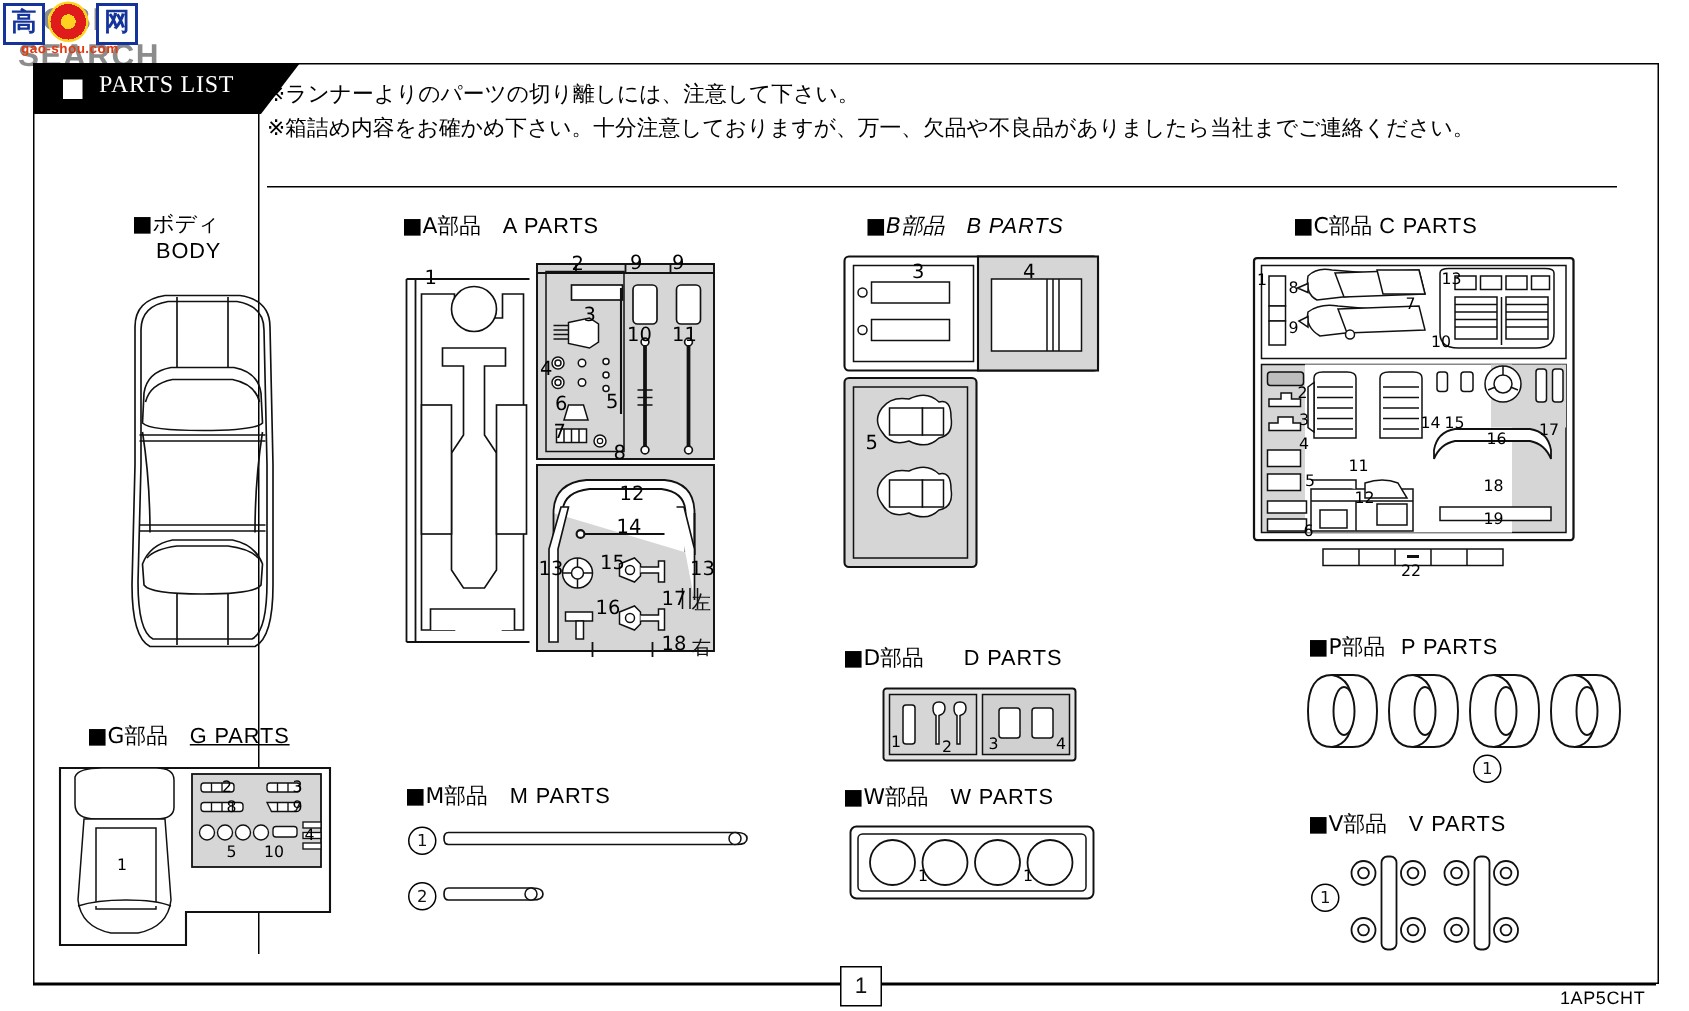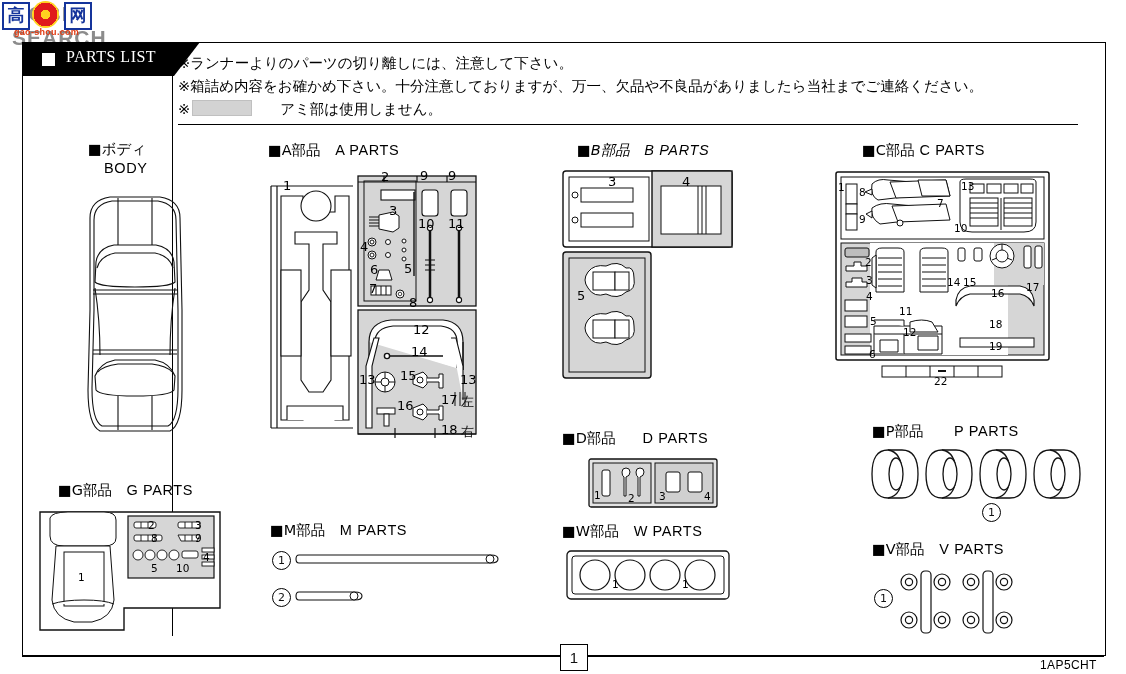"※ アミ部は使用しません。" div { html: <div> <span>※</span><span></span><span>アミ部は使用しません。</span> </div> -> none }
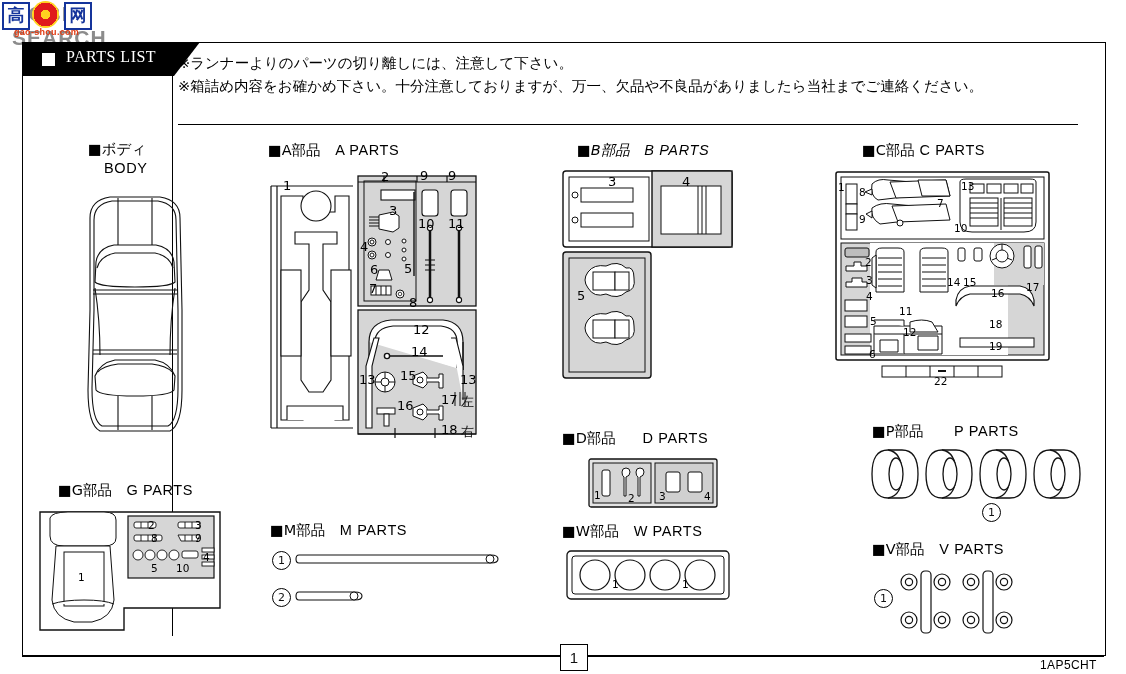"P PARTS" span.en { margin-left: 26px -> 6px }
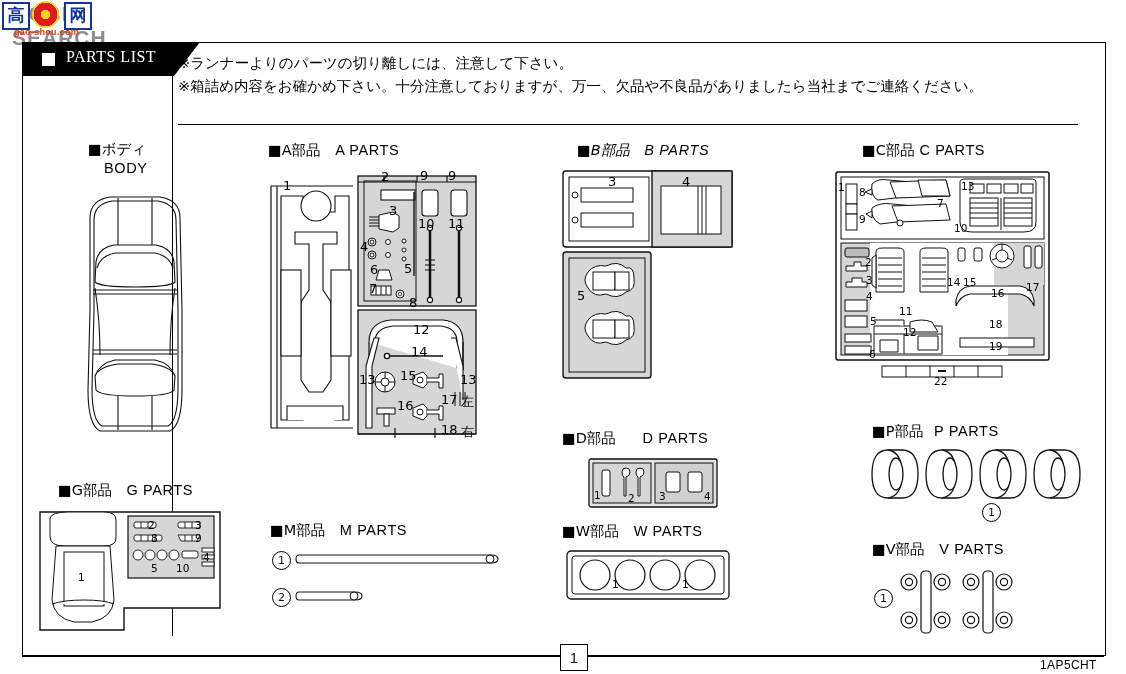"G PARTS" span.en { text-decoration: none -> underline }
